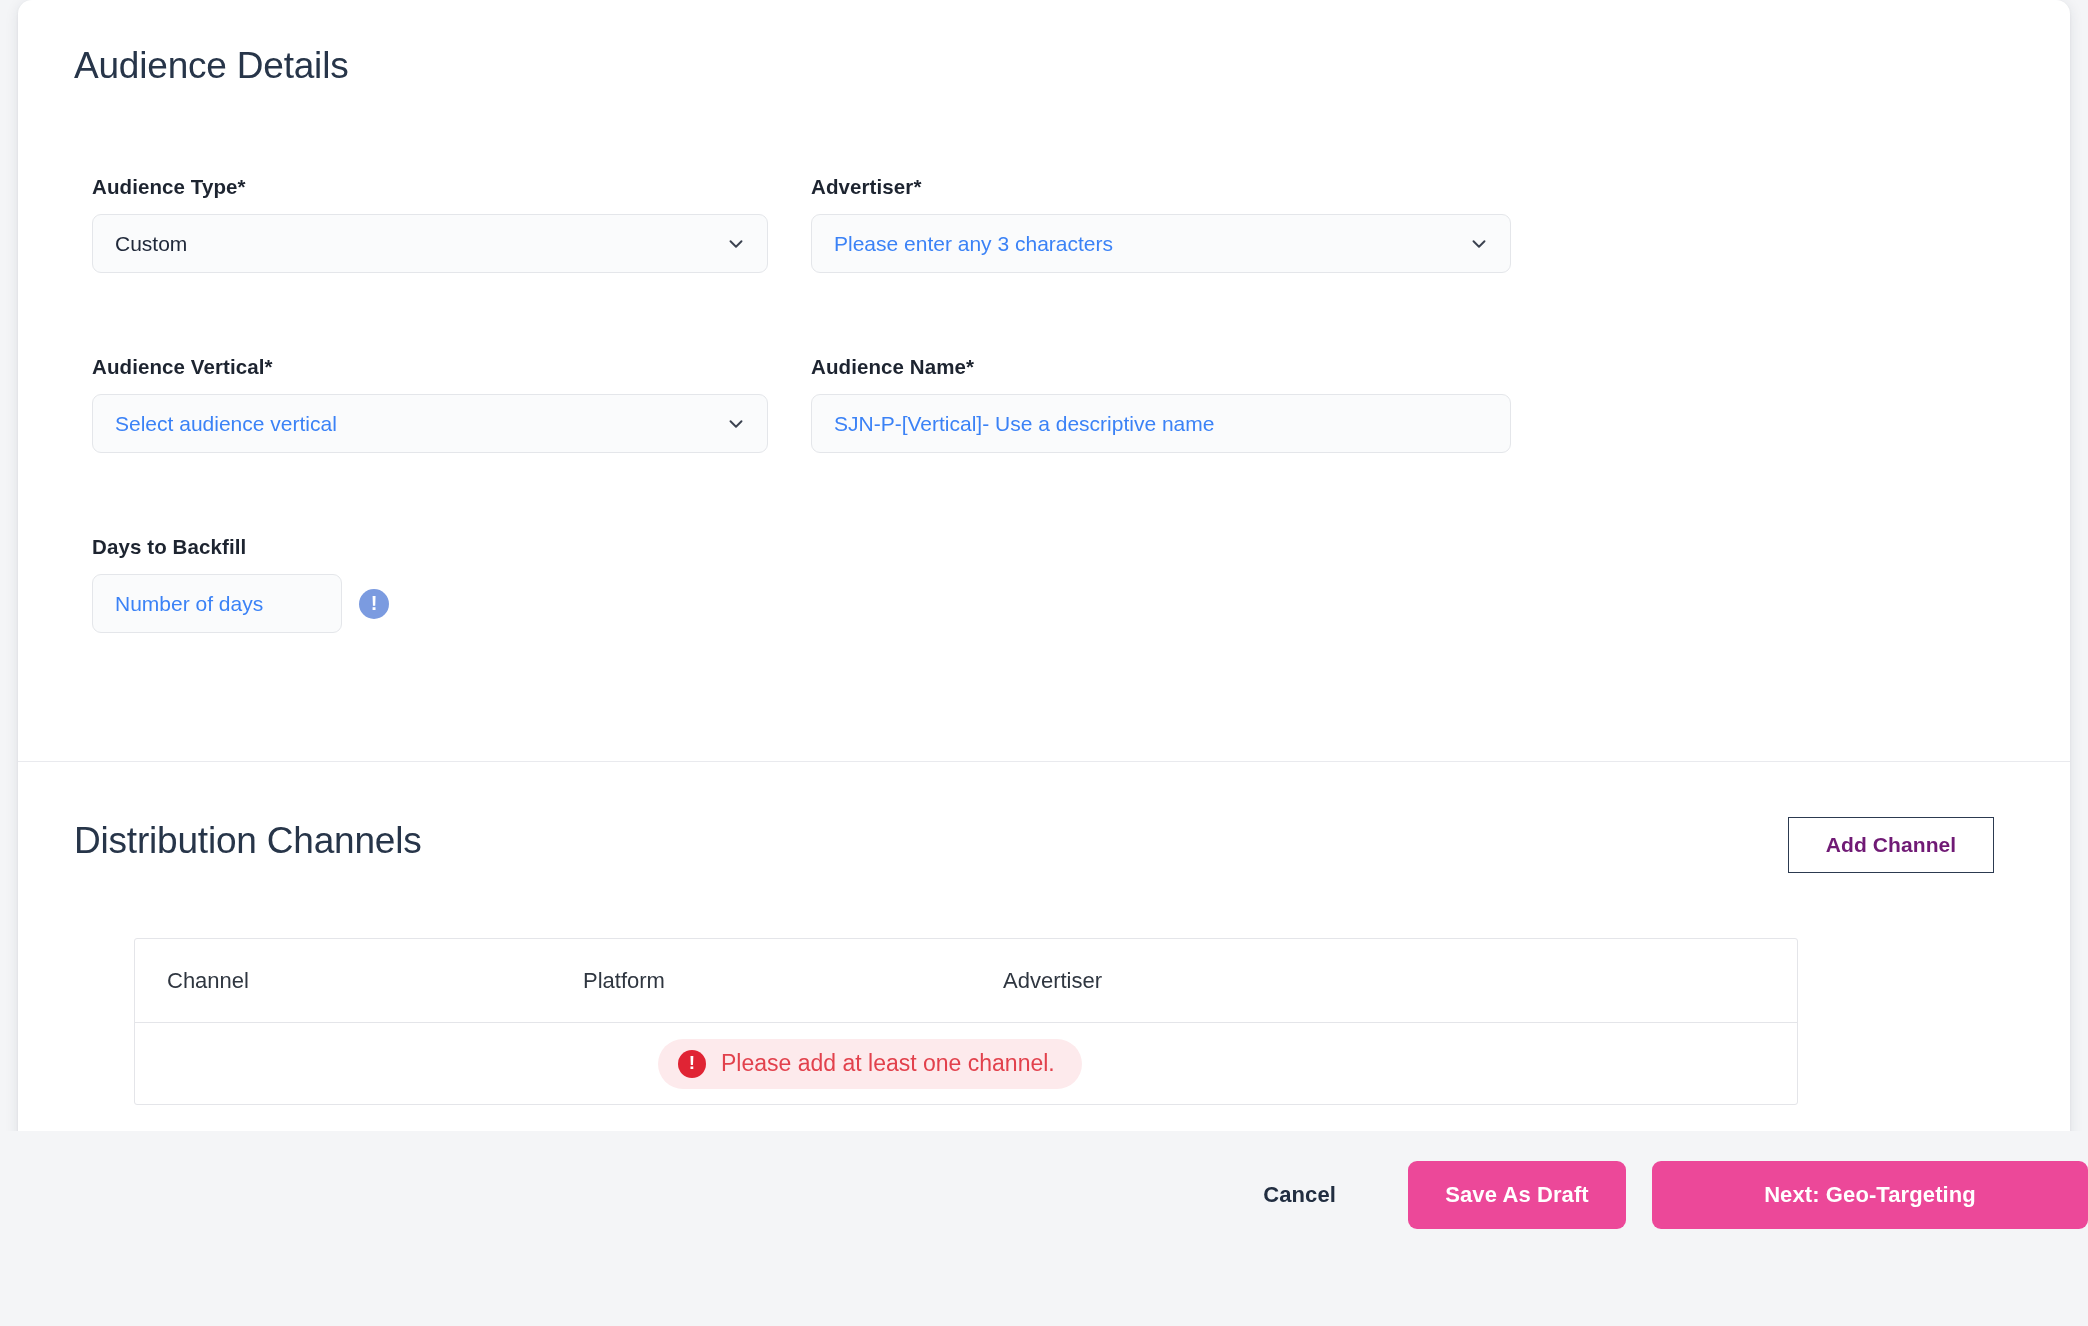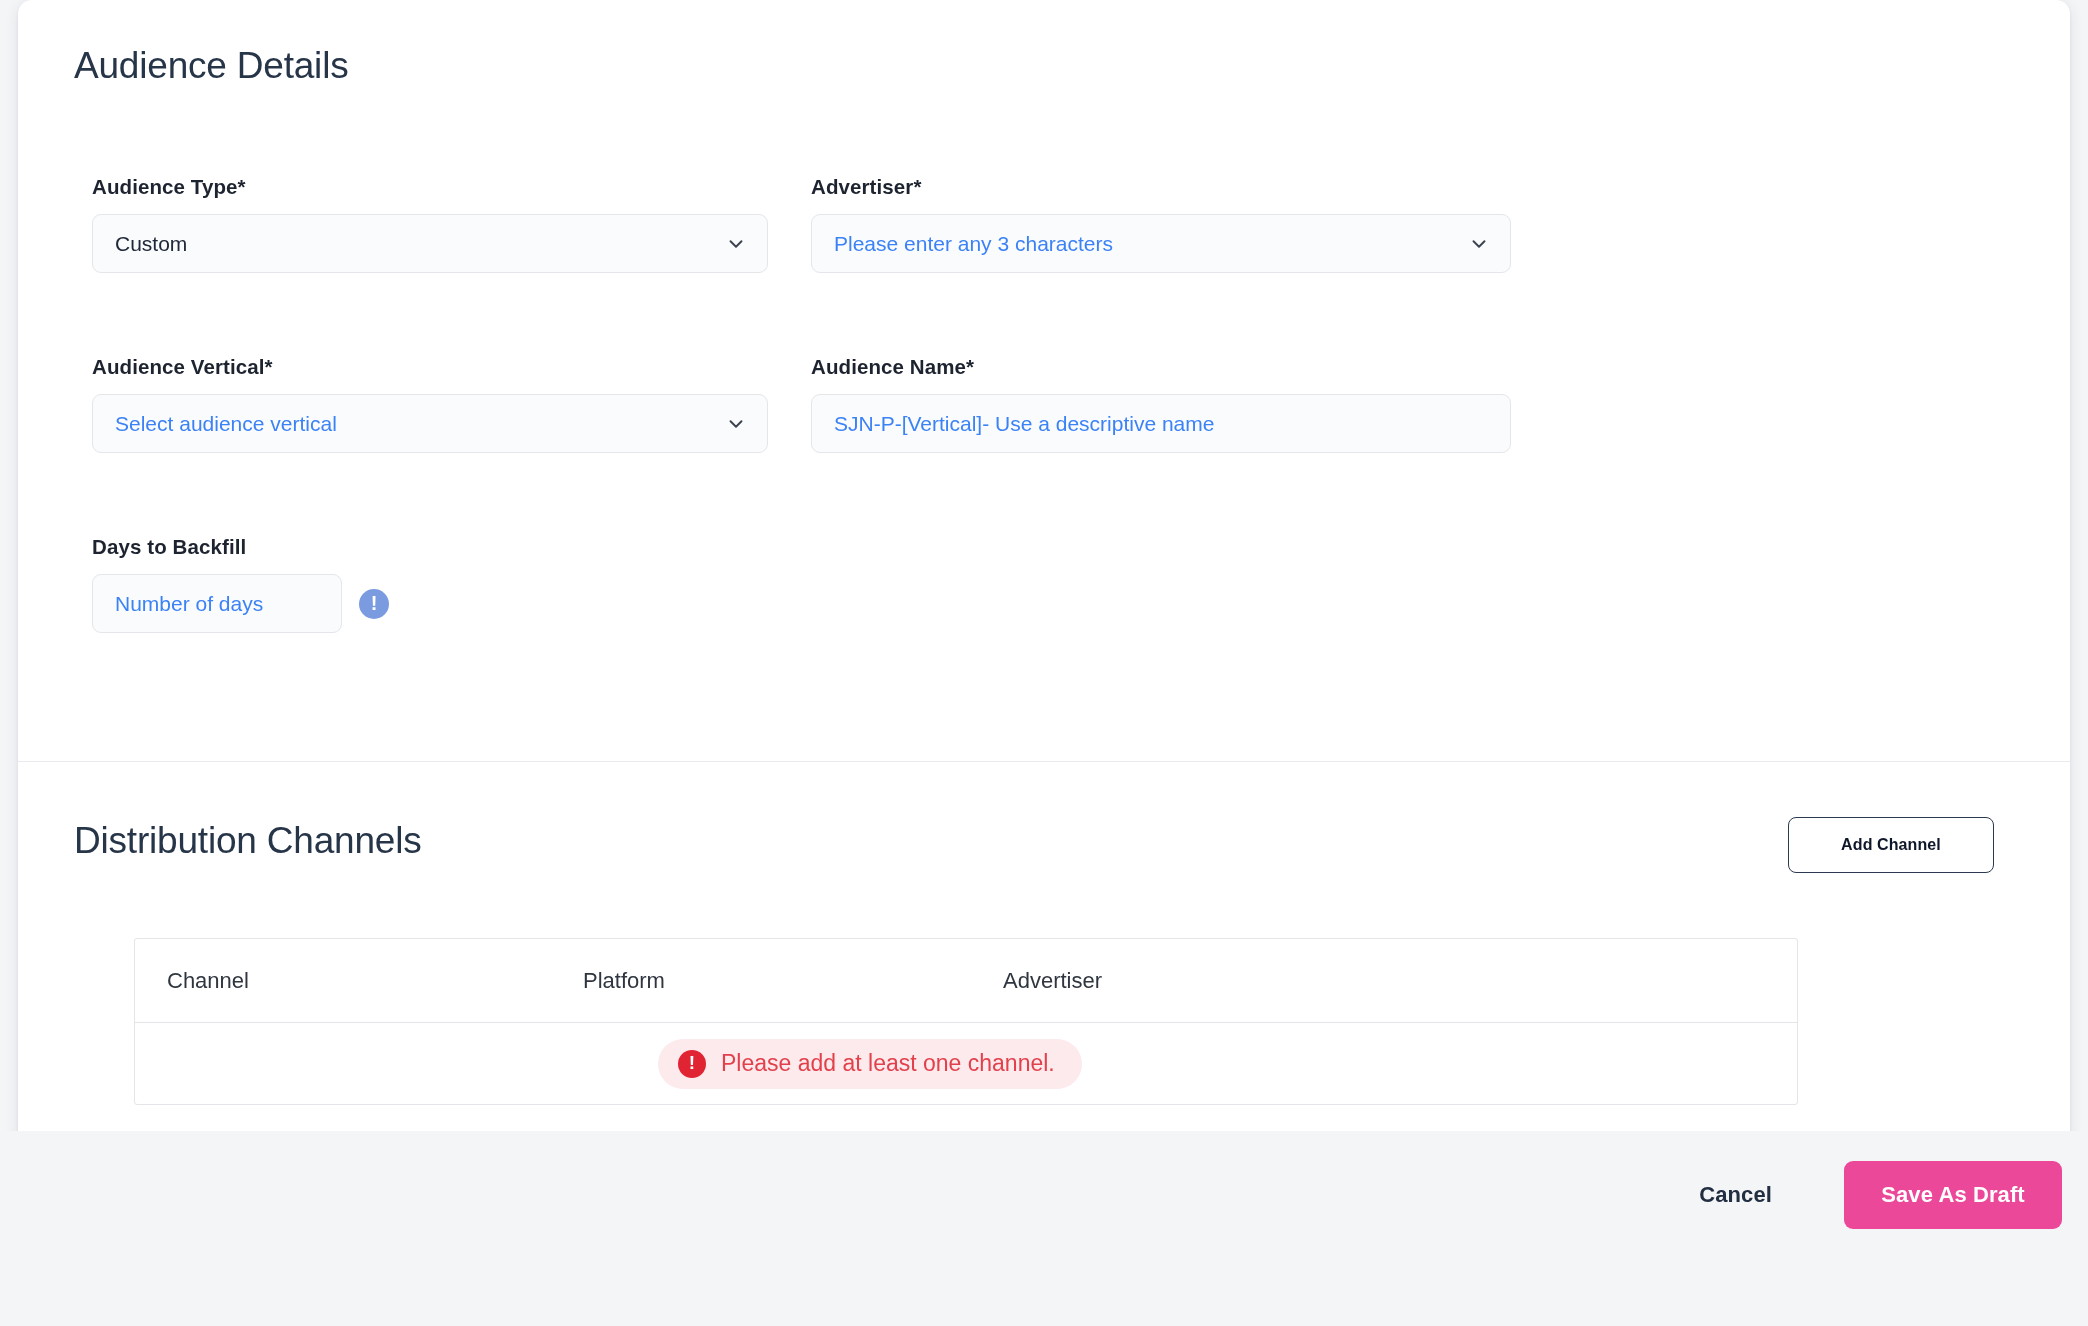"Add Channel" .add-channel-btn { border-radius: 8px -> 0; color: #0f172a -> #701a75; font-size: 16px -> 21px }
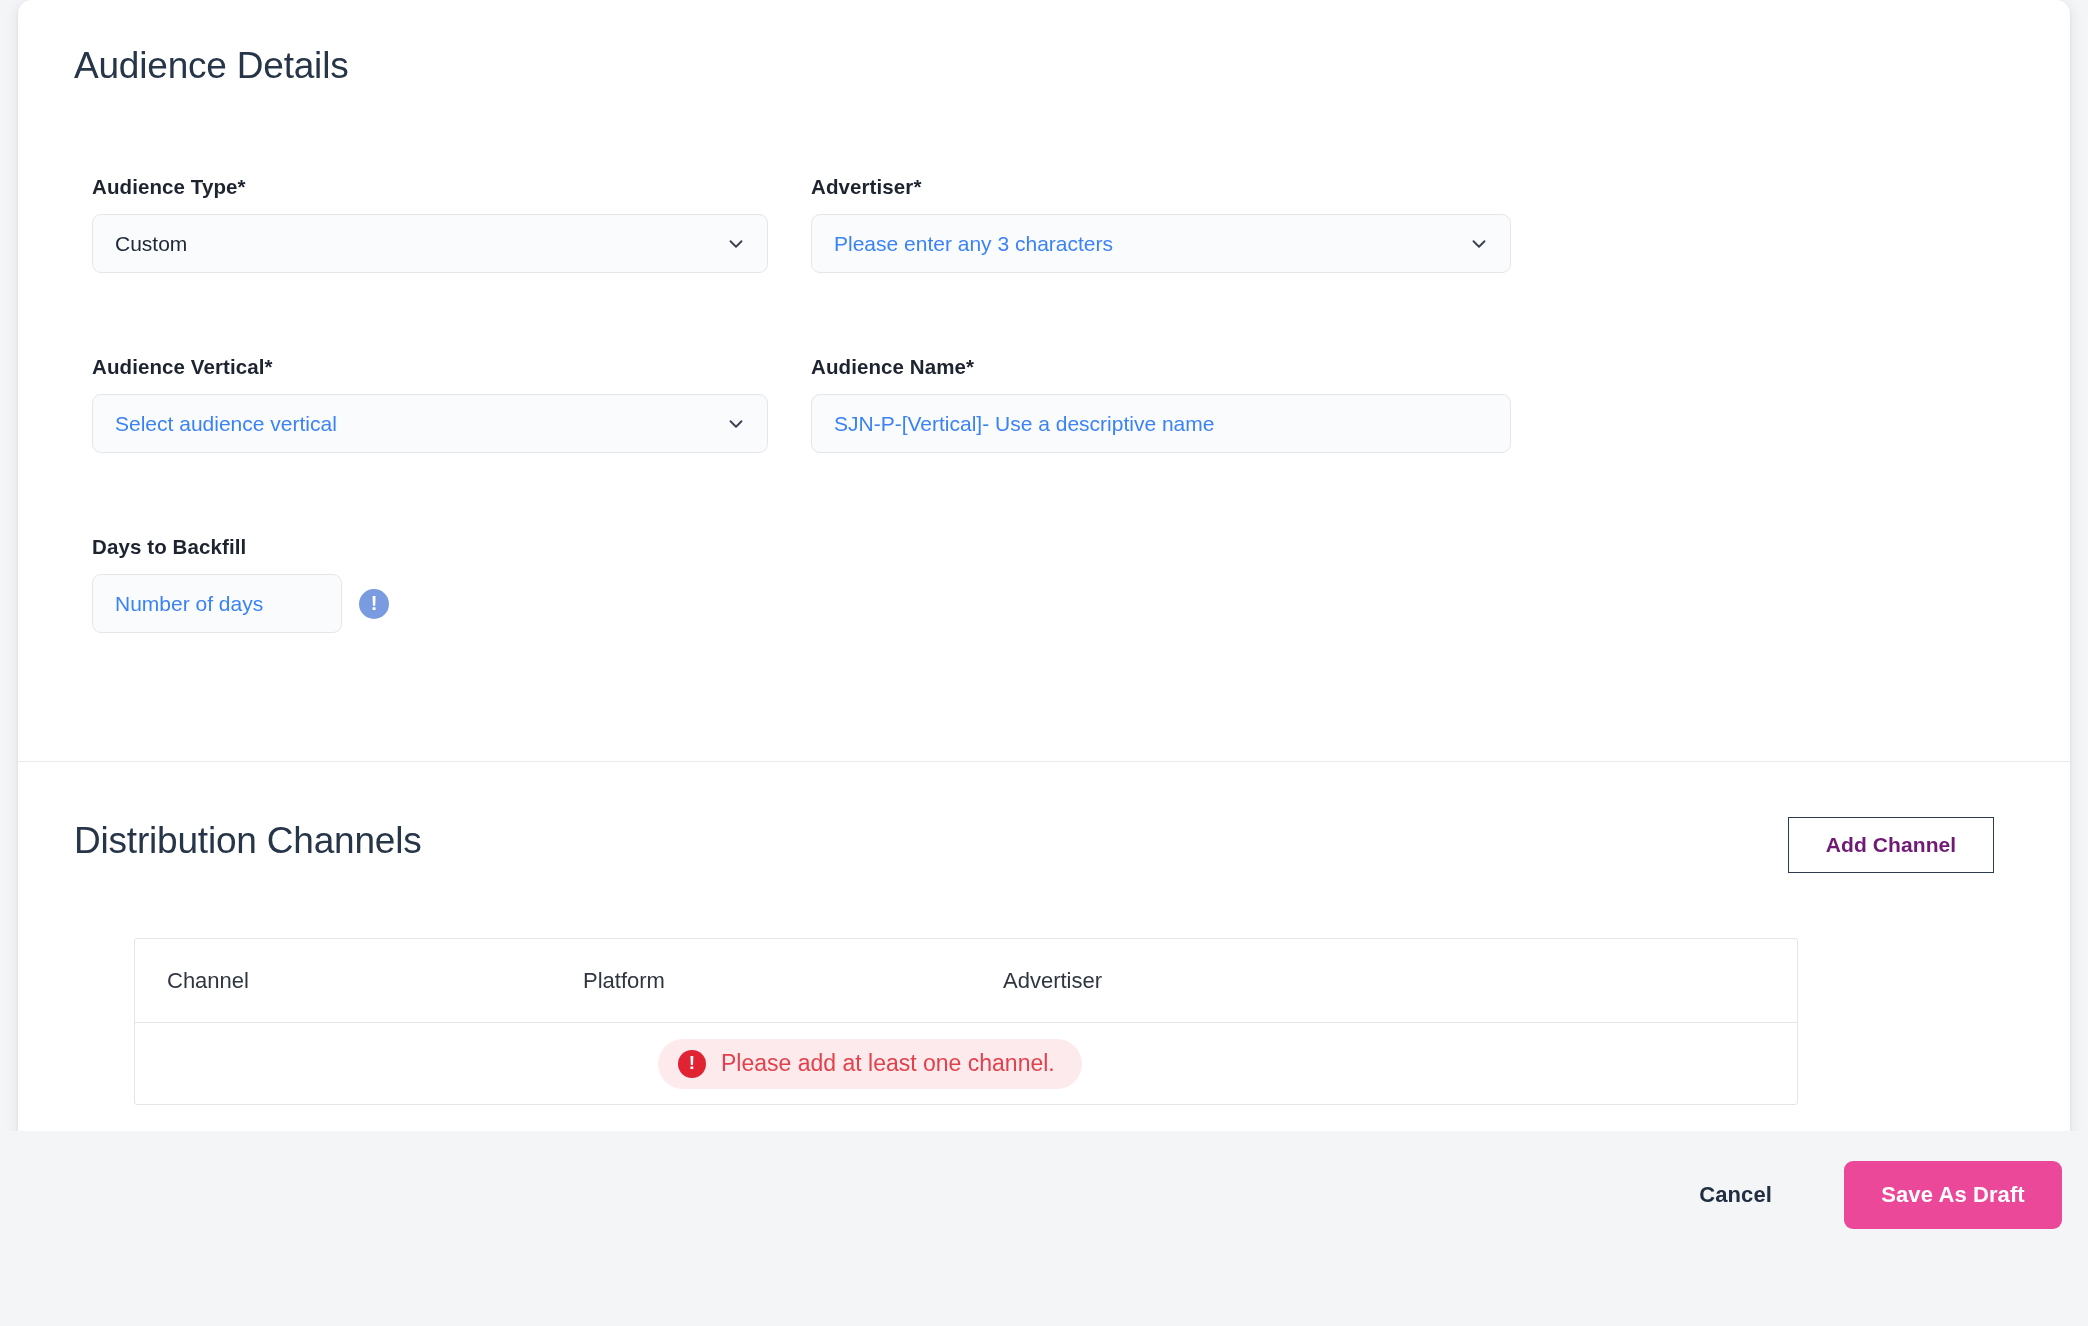"Next: Geo-Targeting" button.btn-disabled { html: none -> <button>Next: Geo-Targeting</button> }
